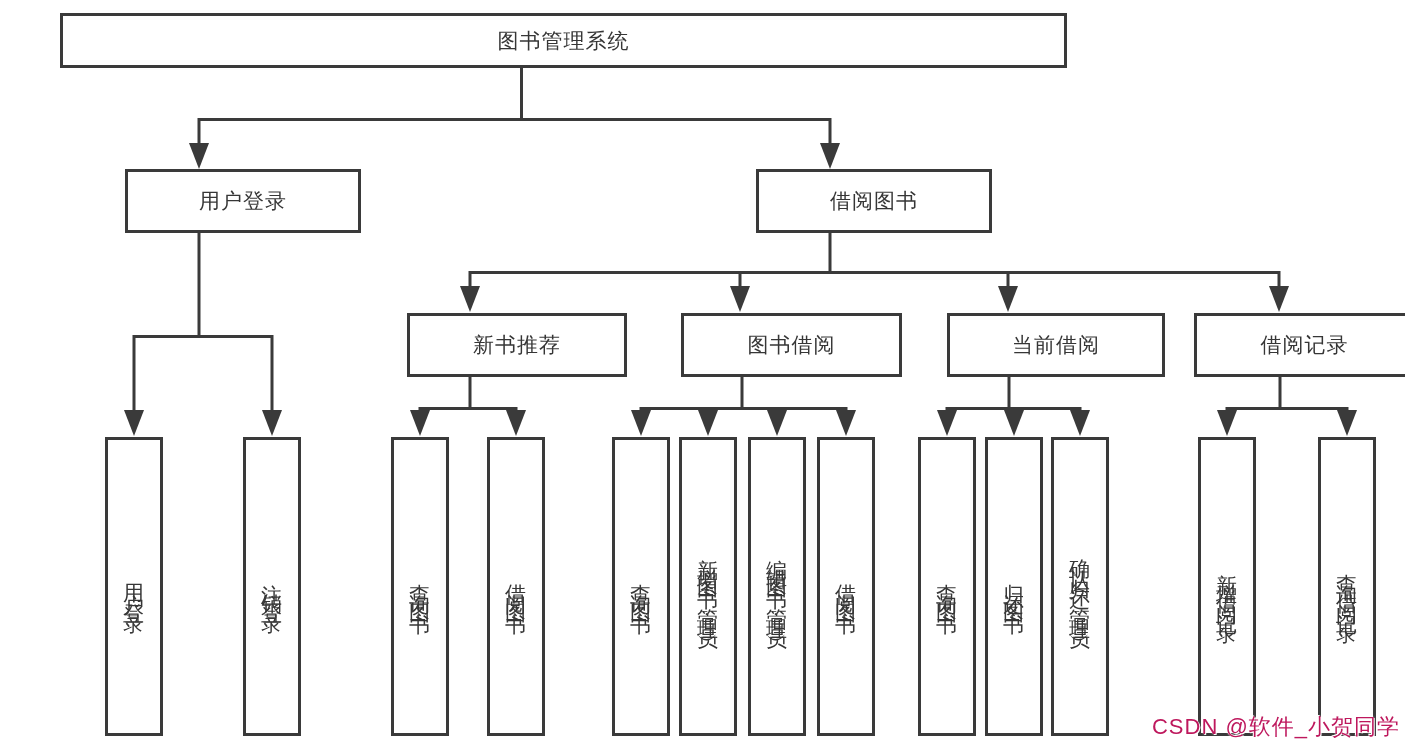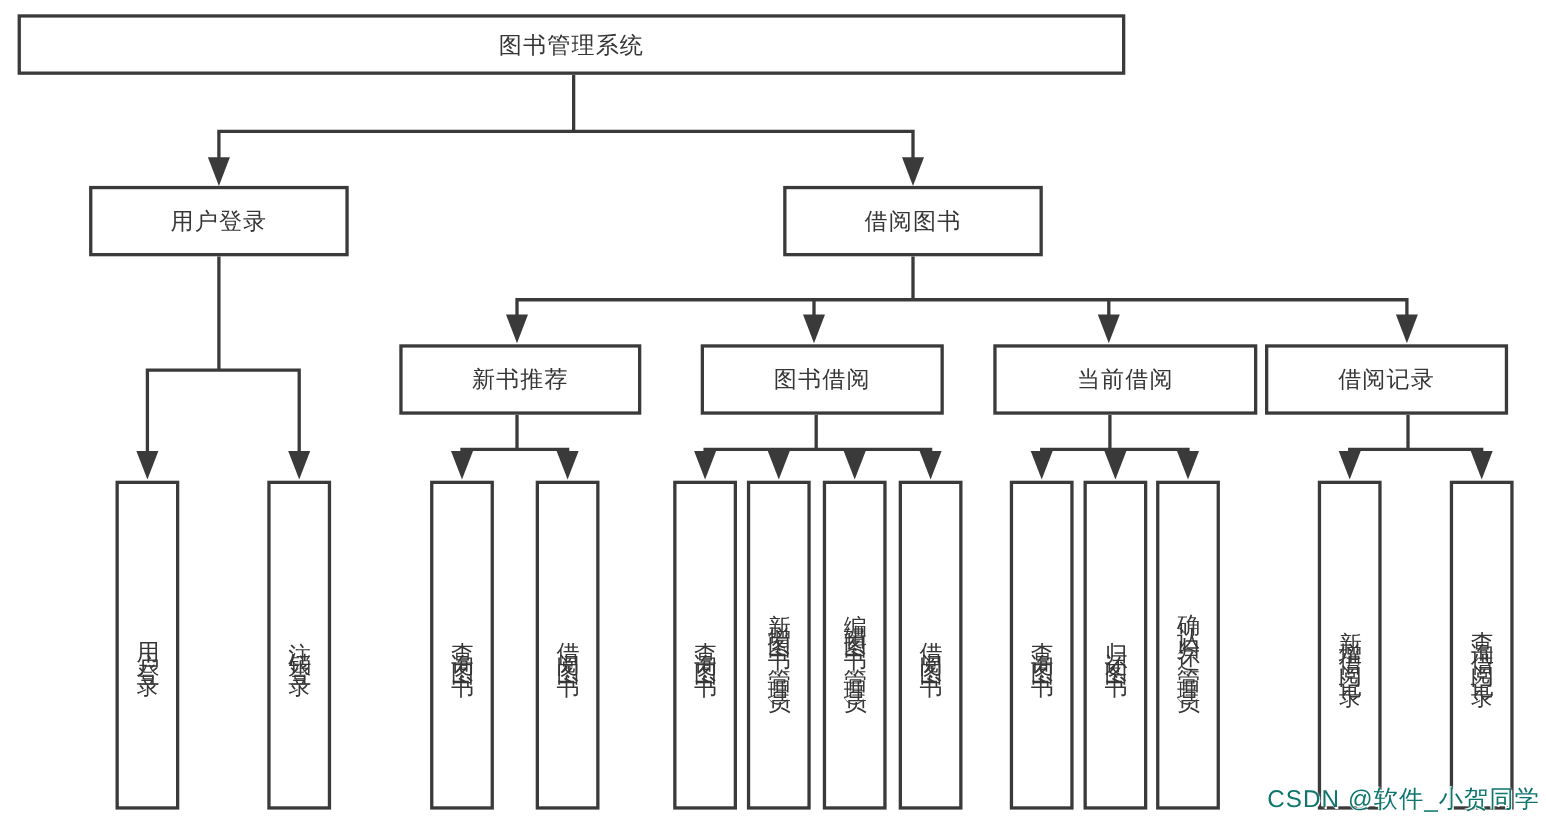"图书管理系统" .nh { margin-left: none -> 44px }
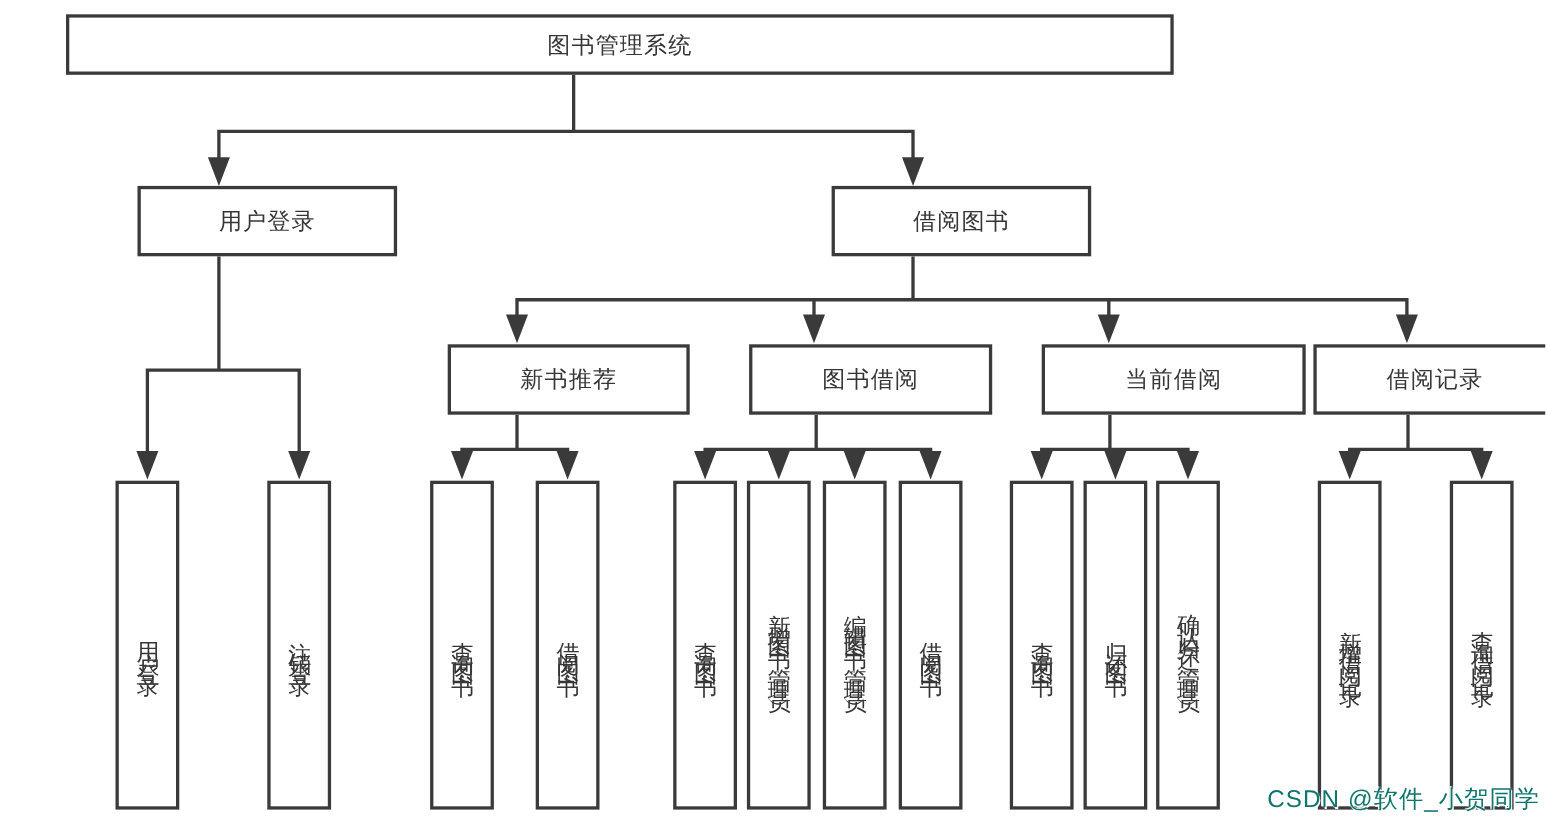"当前借阅" div.node { width: 240px -> 218px }
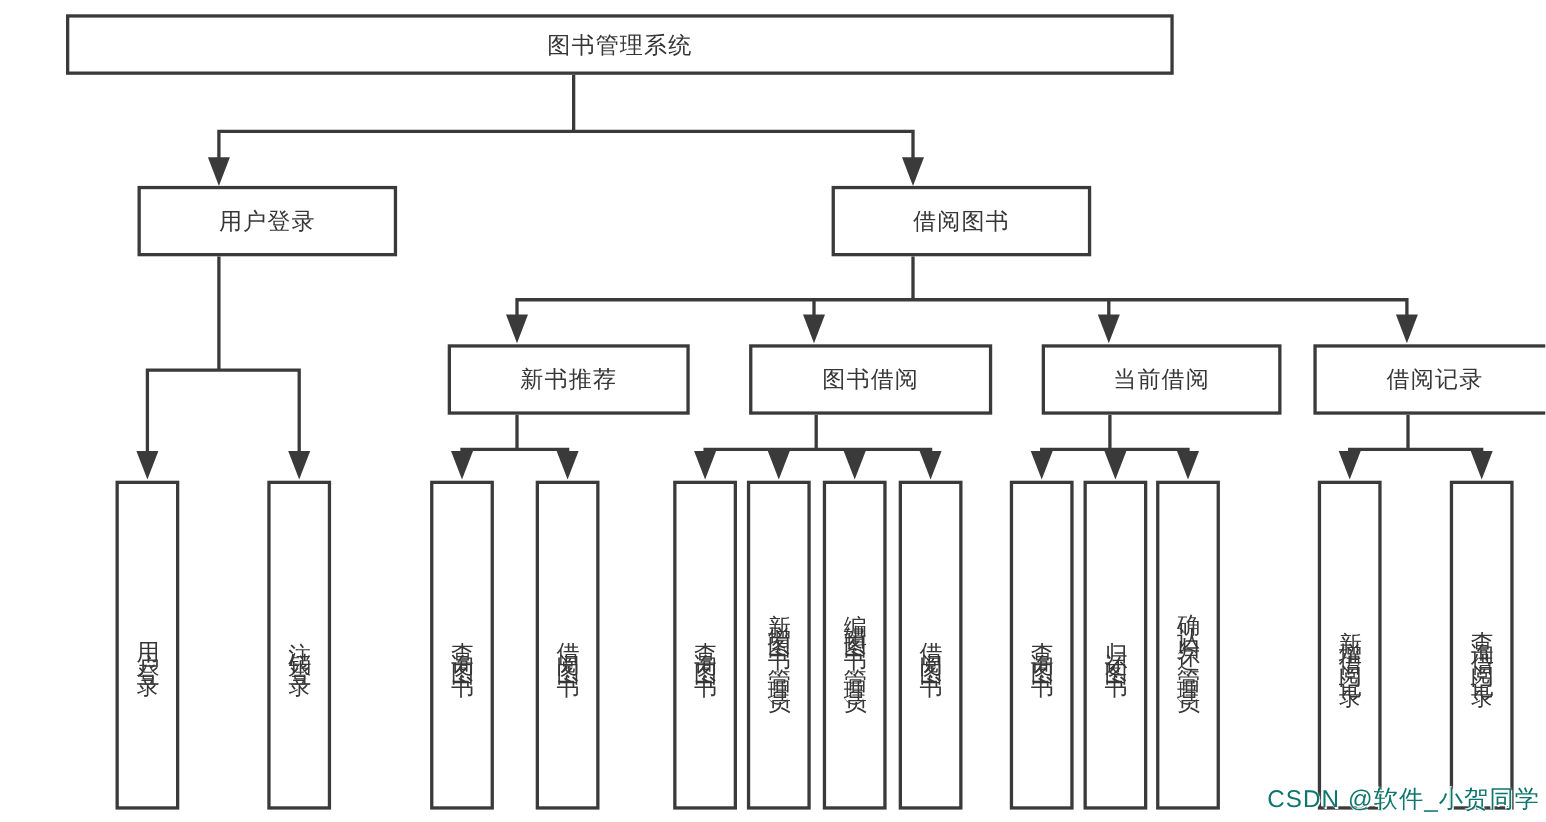"CSDN @软件_小贺同学" .watermark { color: #0f766e -> #be185d }
